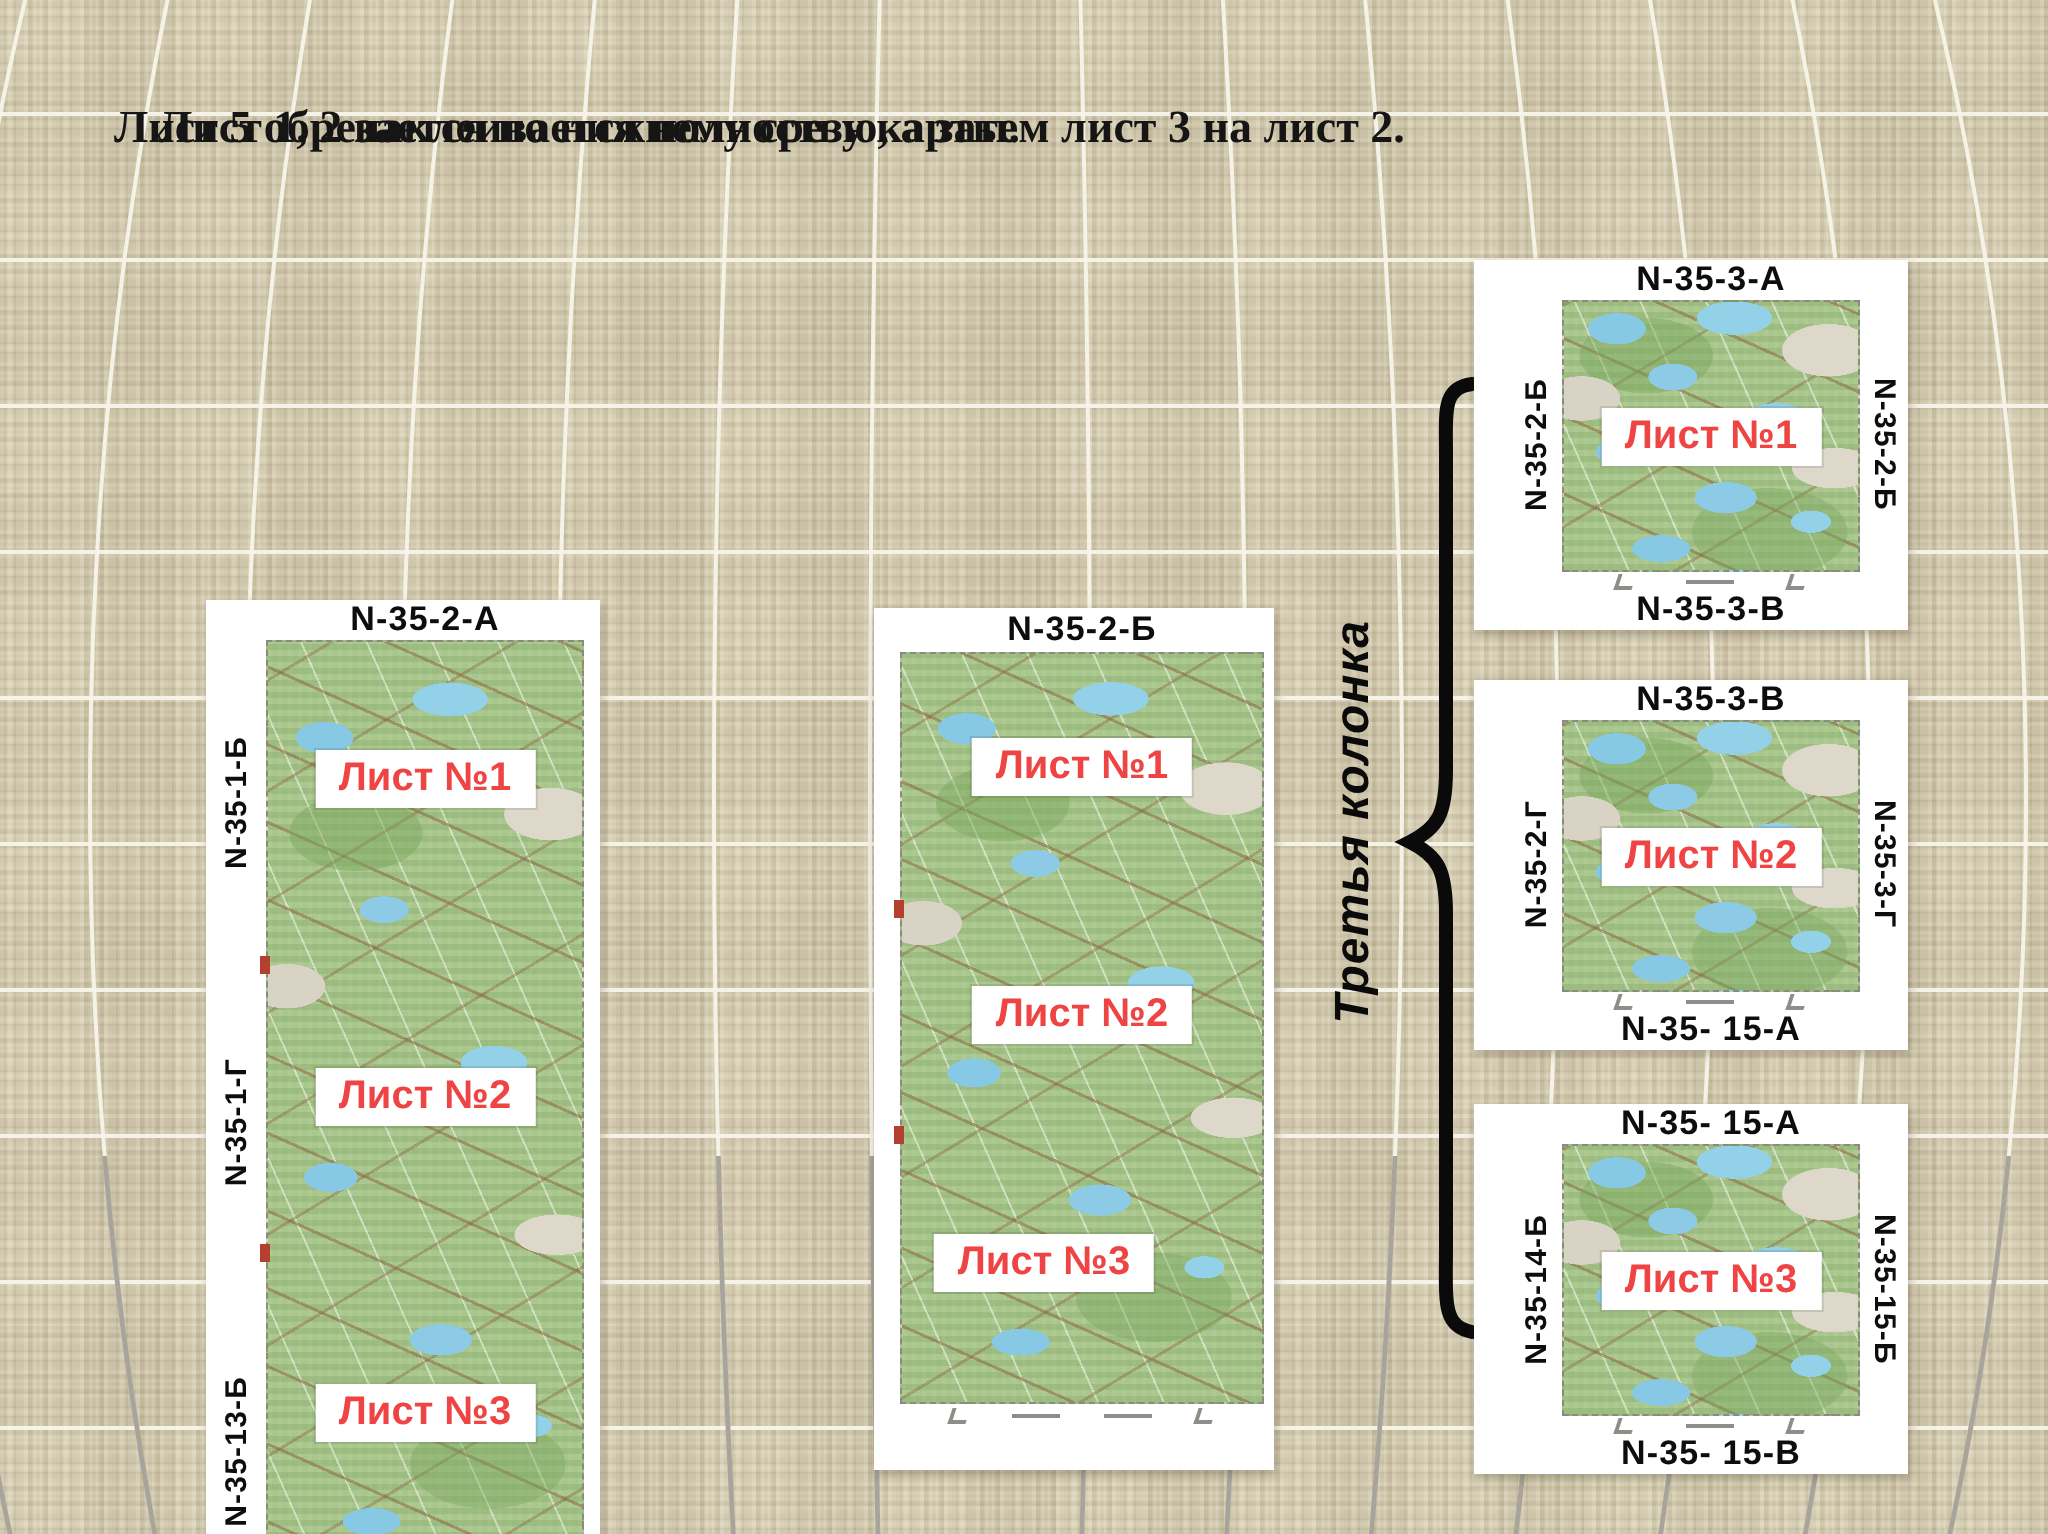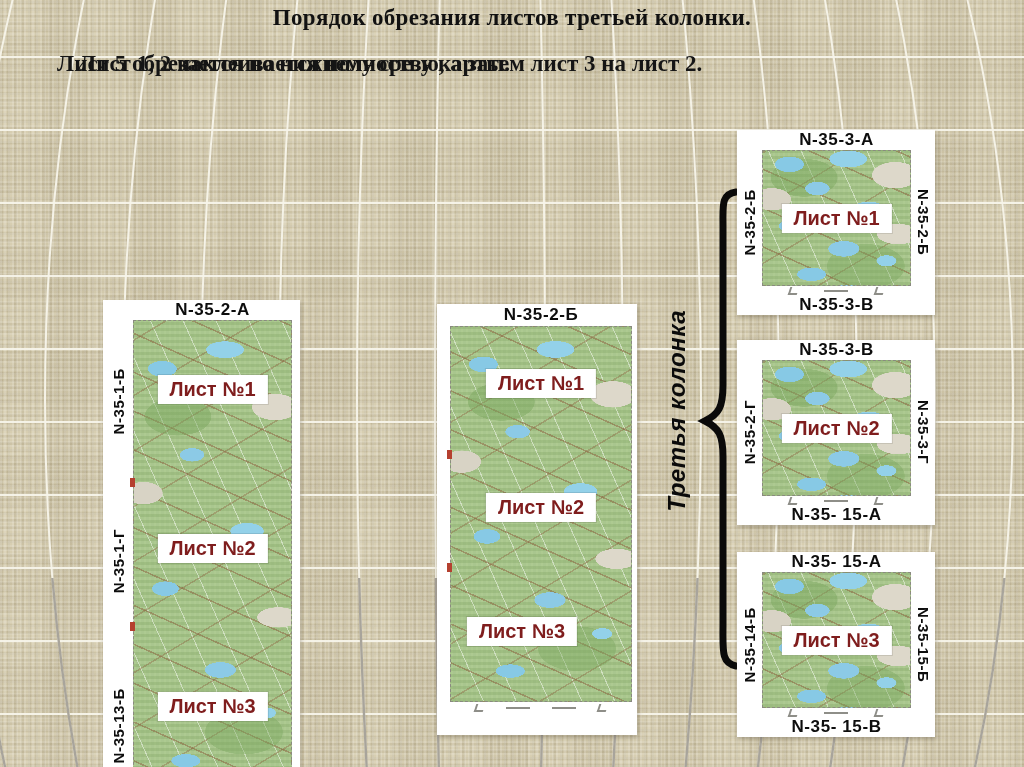"Порядок обрезания листов третьей" div.title { html: <div>Порядок обрезания листов третьей колонки.</div> -> none }
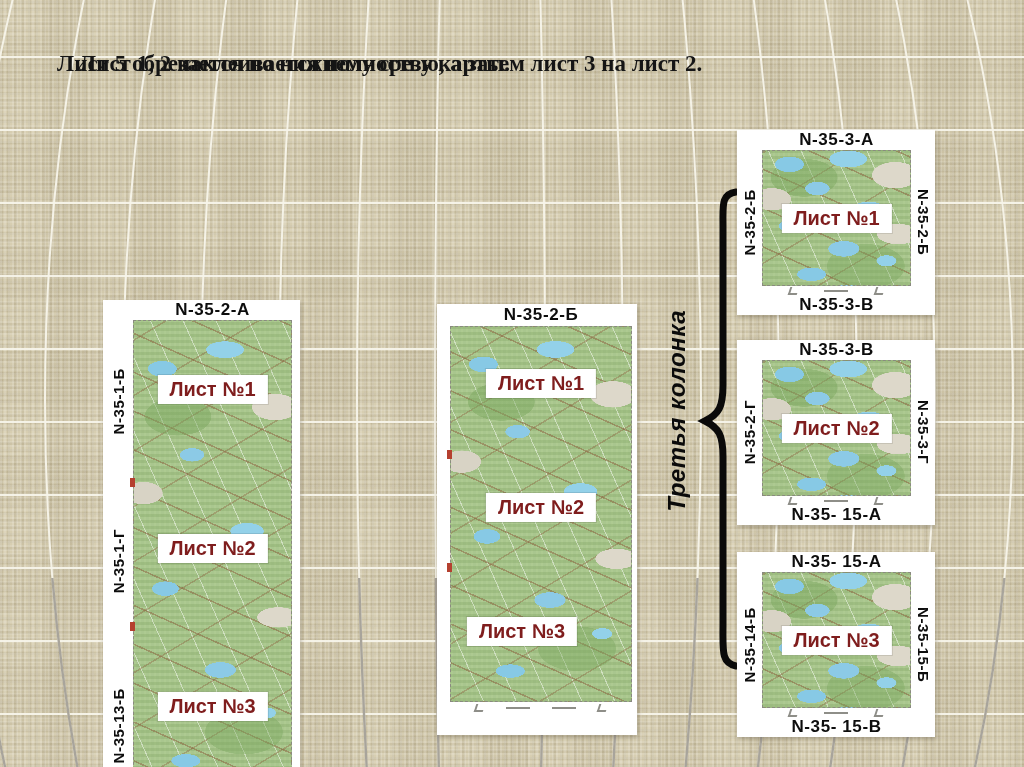"N-35-3-А" .card.small { padding-left: none -> 19px }
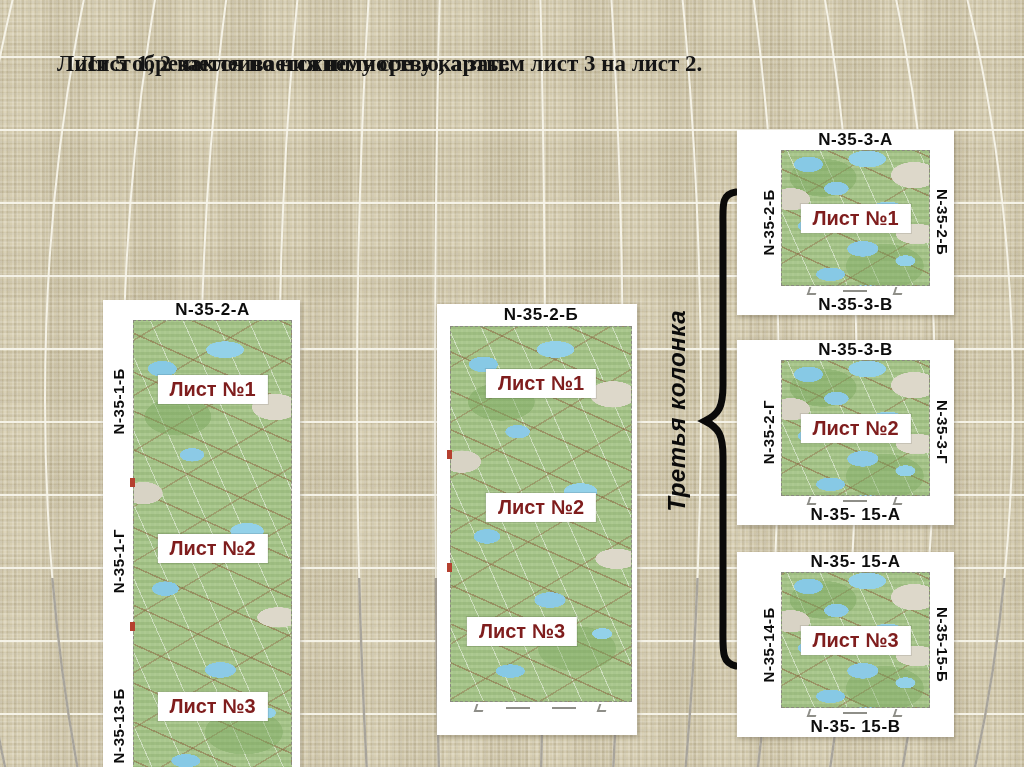"Лист №1" .sheetbox { color: #7f1d1d -> #ef4444 }
